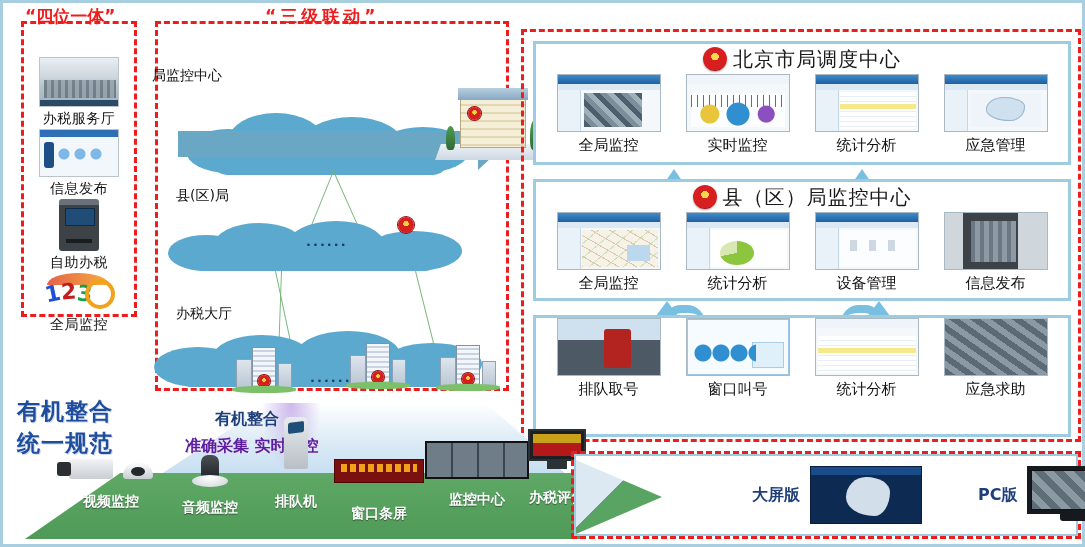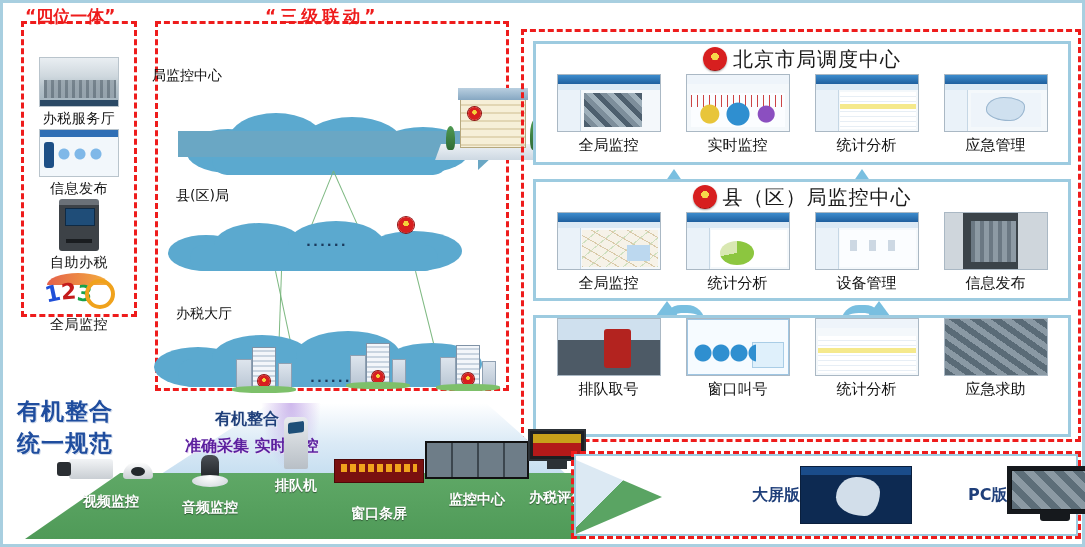"排队机" div.lab { margin-top: 4px -> 20px }
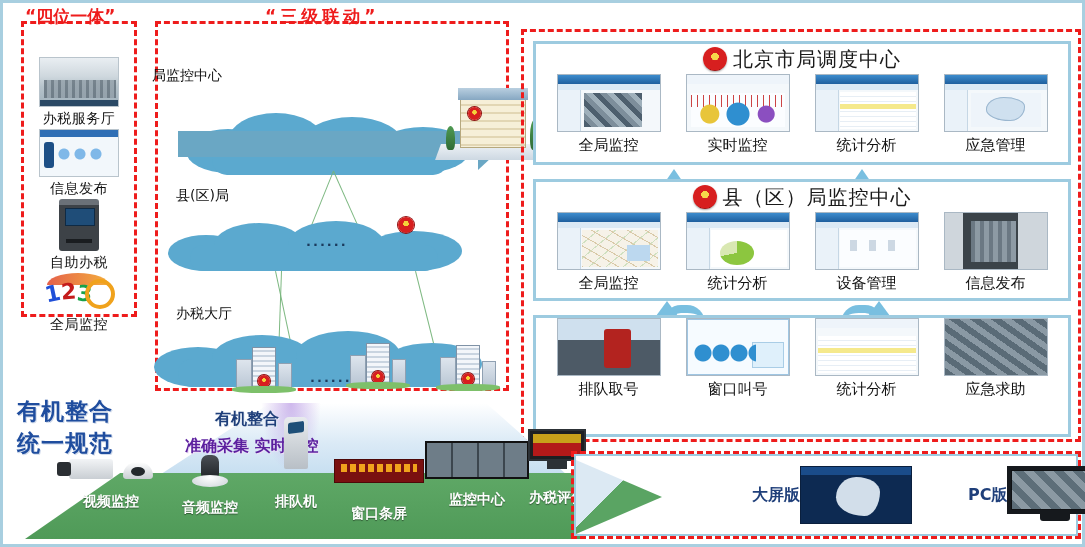"大屏版" .br-item { gap: none -> 10px }
